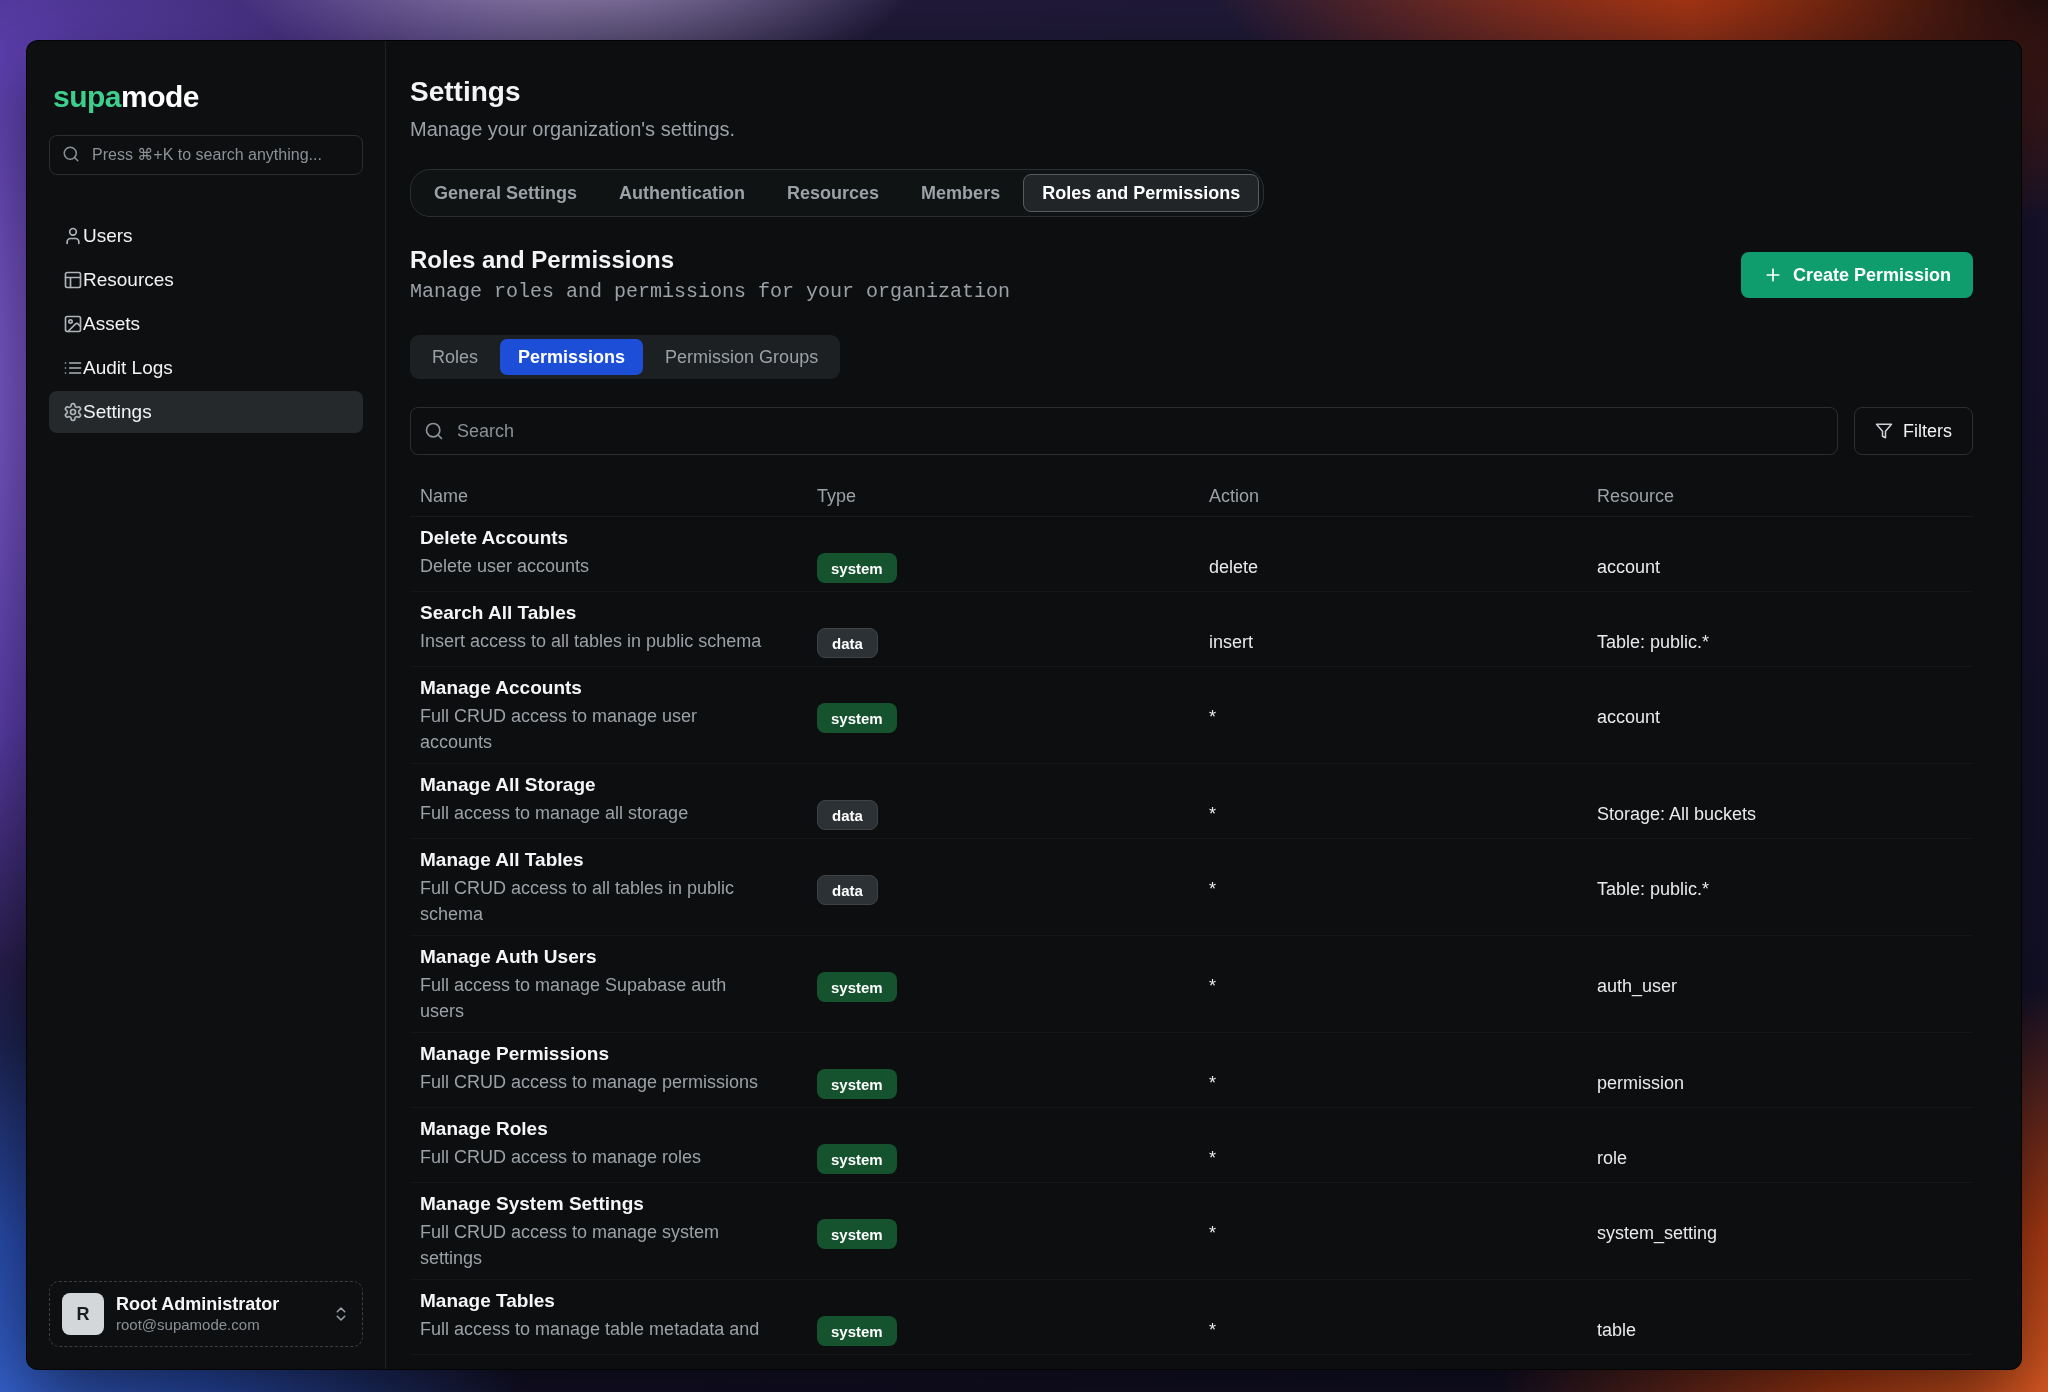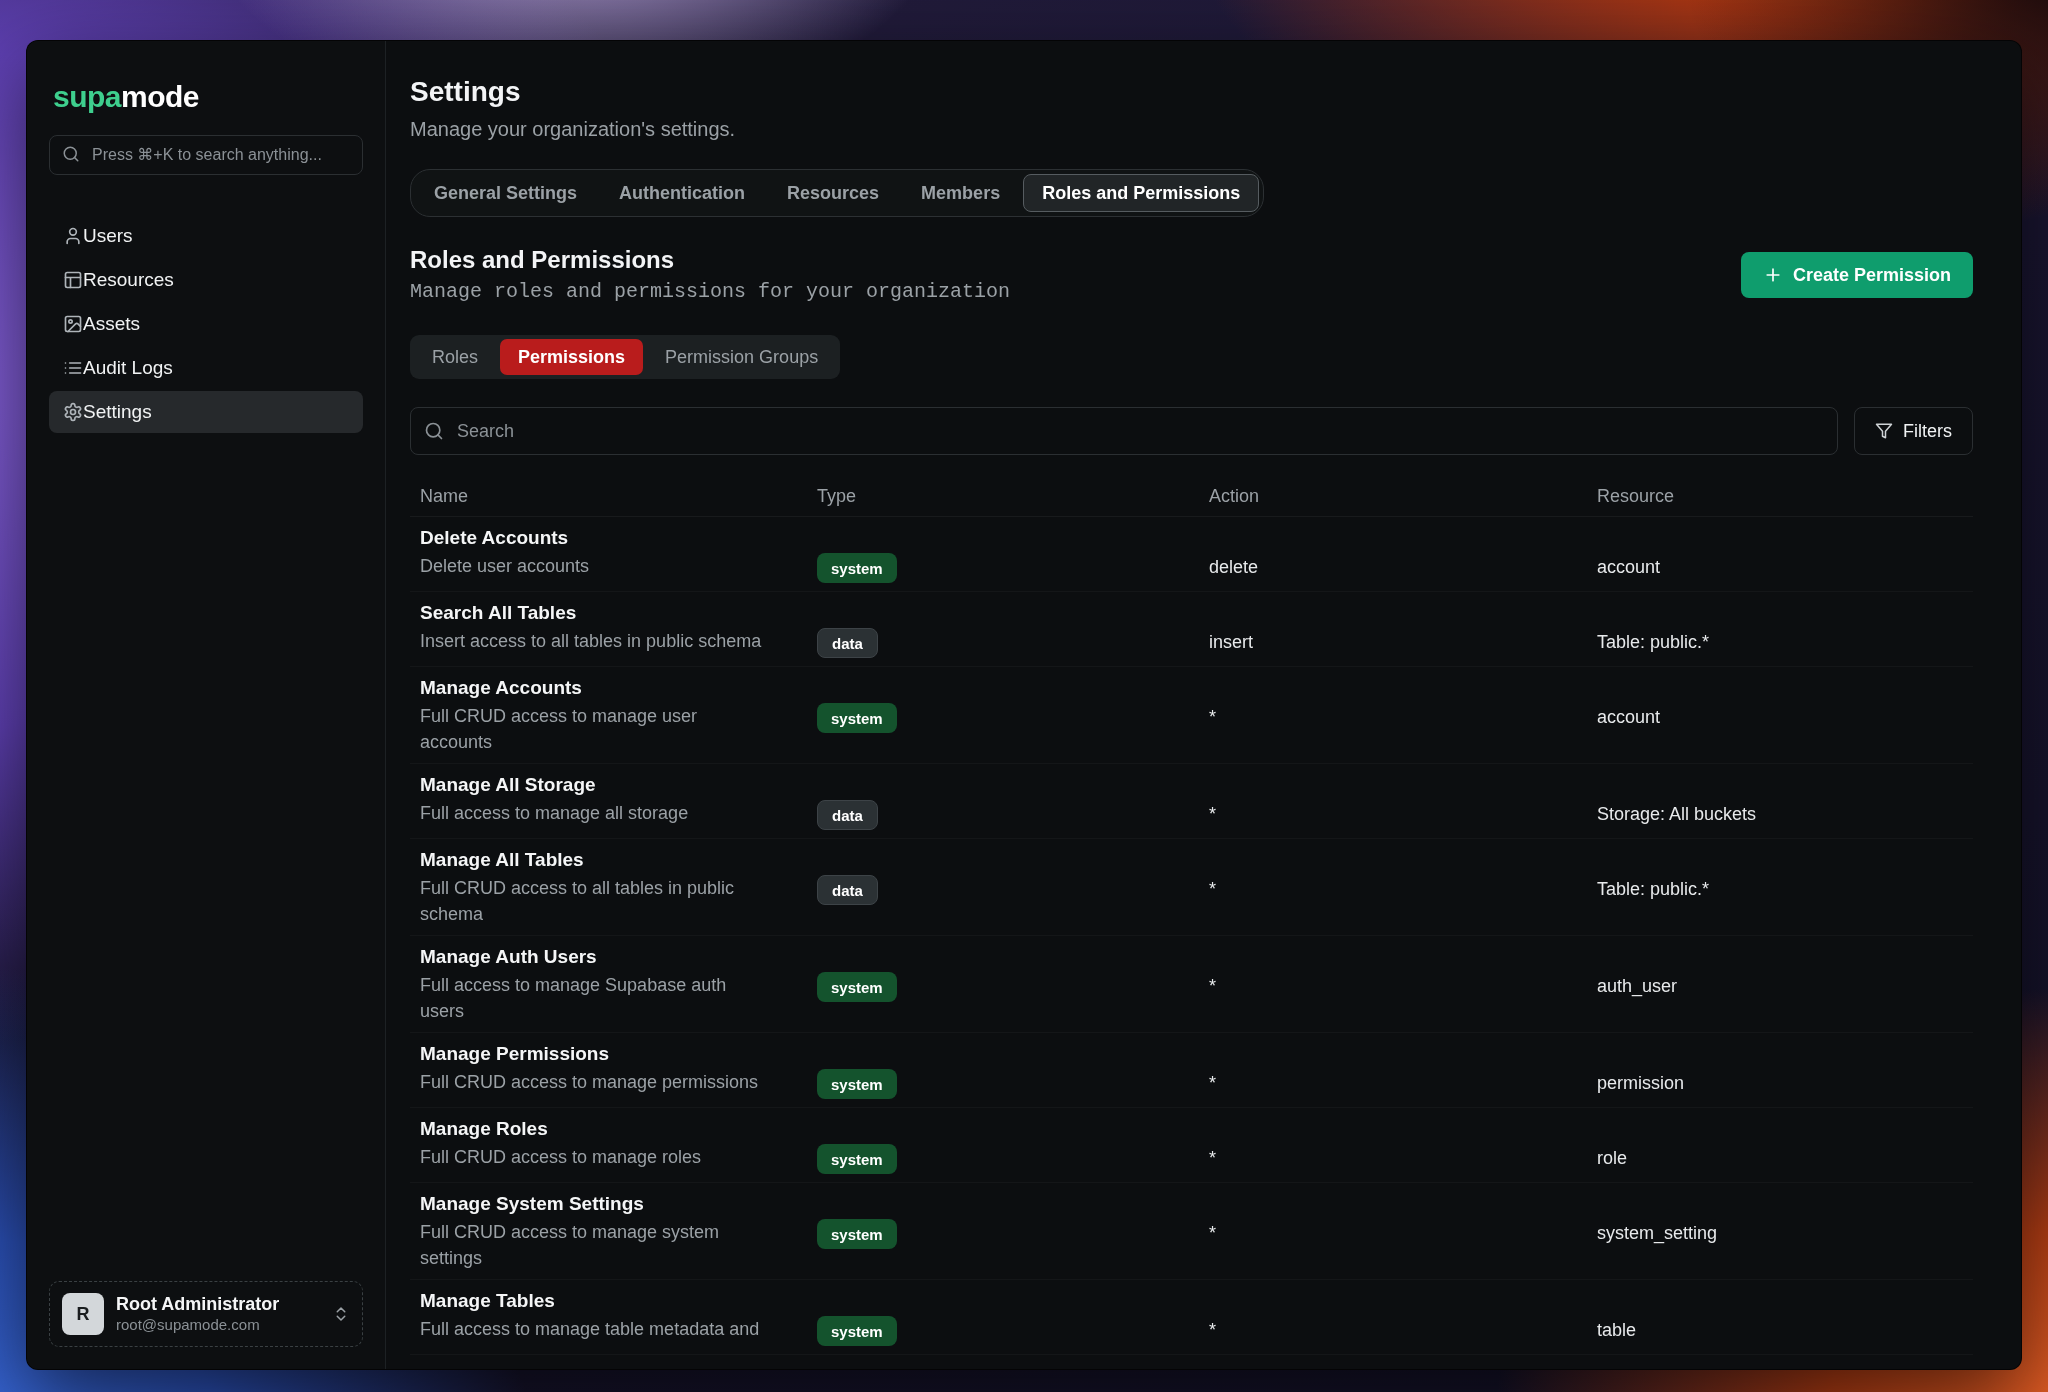"Permissions" .subtab.active { background: #b91c1c -> #1d4ed8 }
